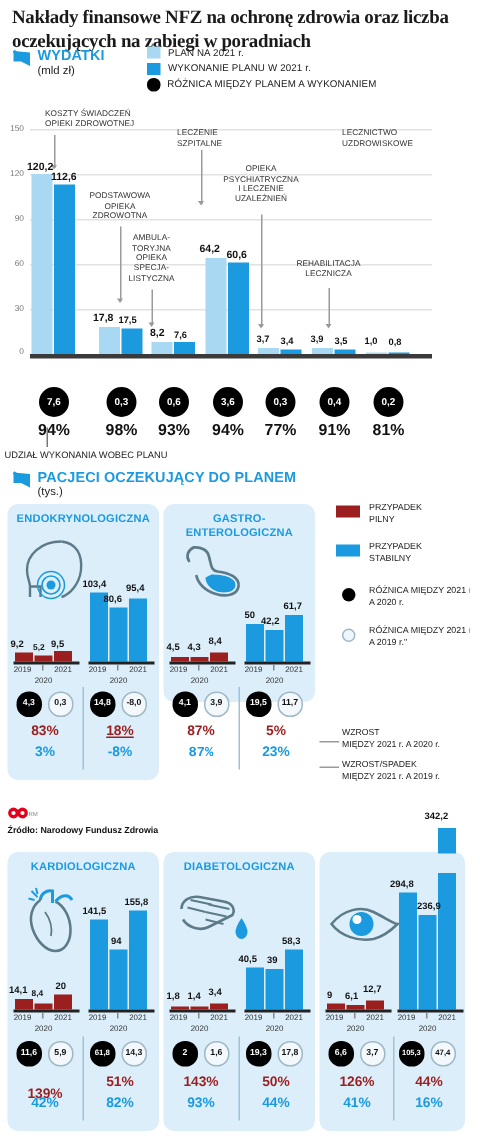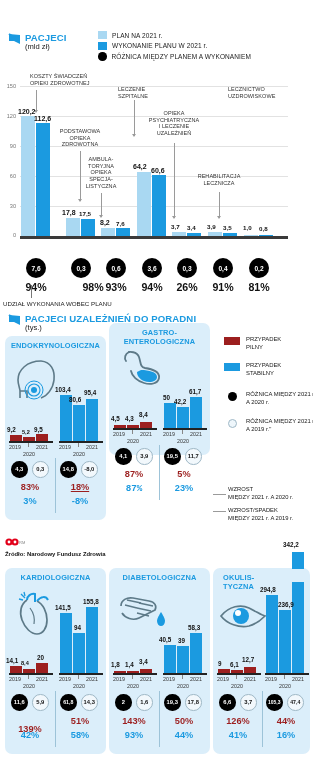"Nakłady finansowe NFZ na ochronę" div.title { html: none -> <div>Nakłady finansowe NFZ na ochronę zdrowia oraz liczba oczekujących na zabiegi w poradniach</div> }
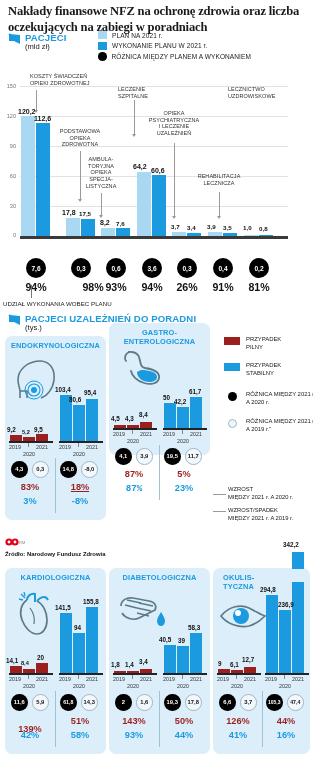"PACJECI" div.sname { text: PACJECI -> WYDATKI }
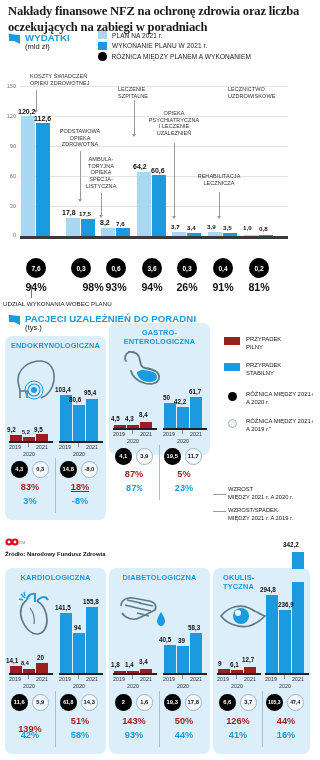"98%" div.pct { left: 76px -> 64px }
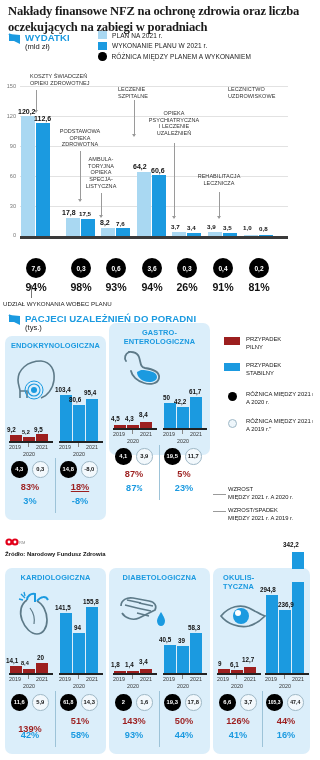"26%" div.pct { text: 26% -> 77% }
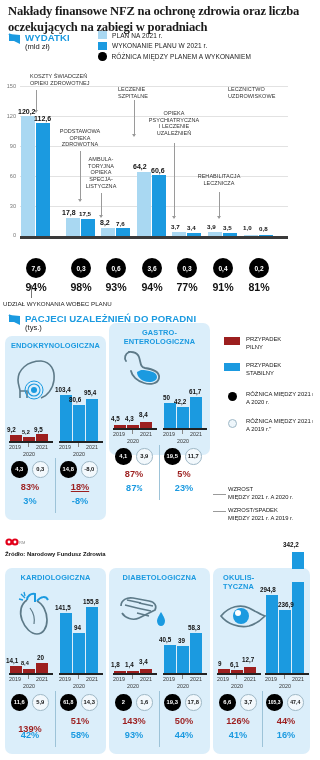"PACJECI UZALEŻNIEŃ DO PORADNI" div.sname { text: UZALEŻNIEŃ DO PORADNI -> OCZEKUJĄCY DO PLANEM }
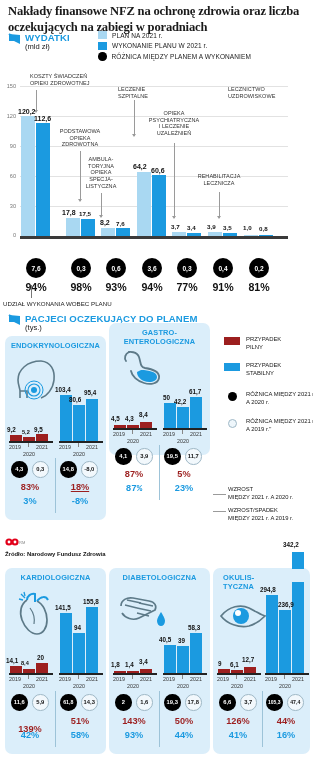"GASTRO-" div.panel { top: 323px -> 336px }
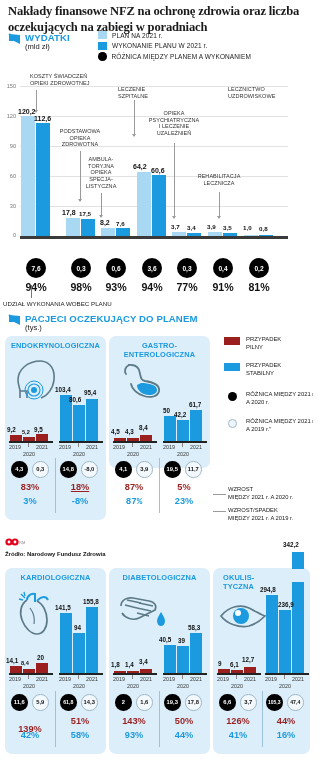"OKULIS-" div.ptitle { html: <div>OKULIS-<br>TYCZNA</div> -> none }
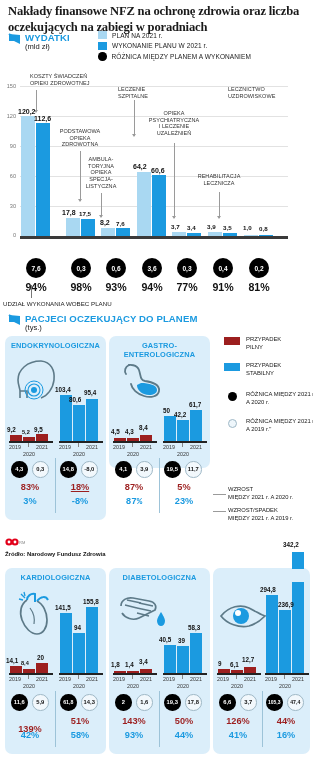"58%" div.gp2 { text: 58% -> 82% }
